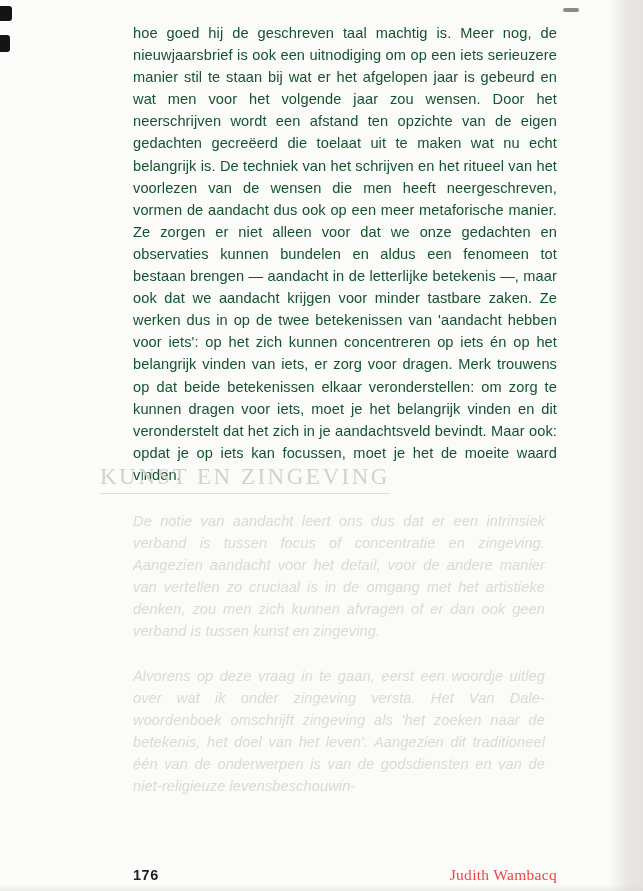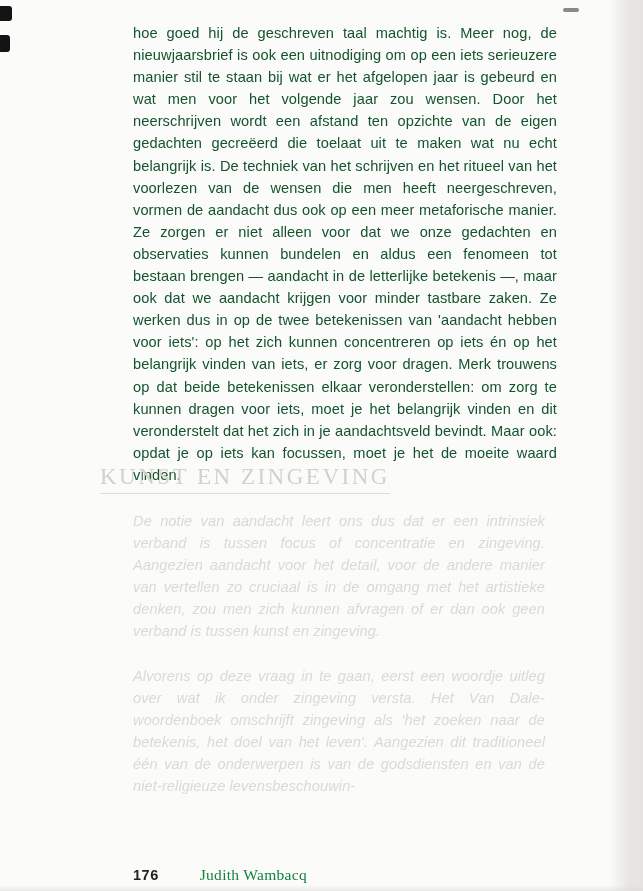"176" .footer { justify-content: flex-start -> space-between }
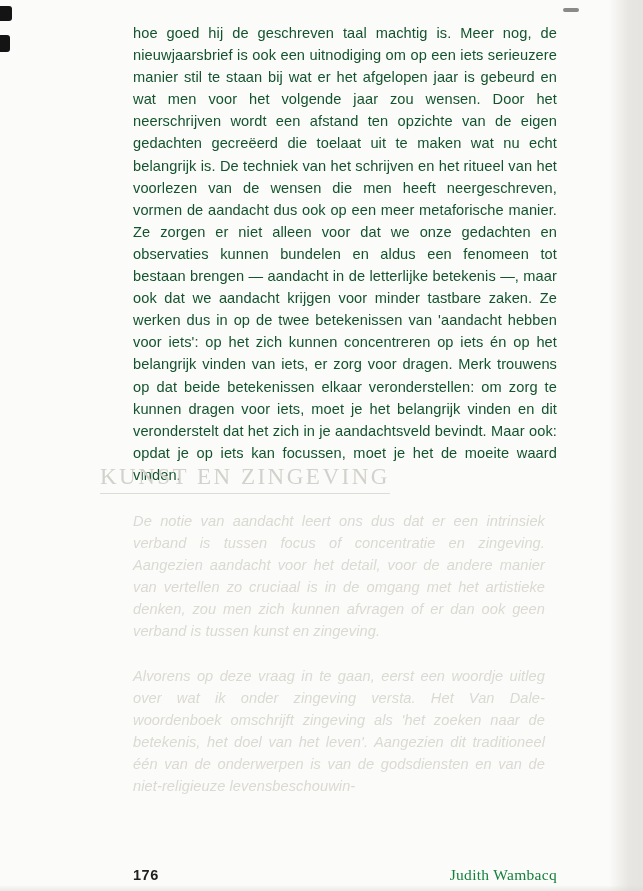"Judith Wambacq" .author-name { color: #15803d -> #ef4444 }
